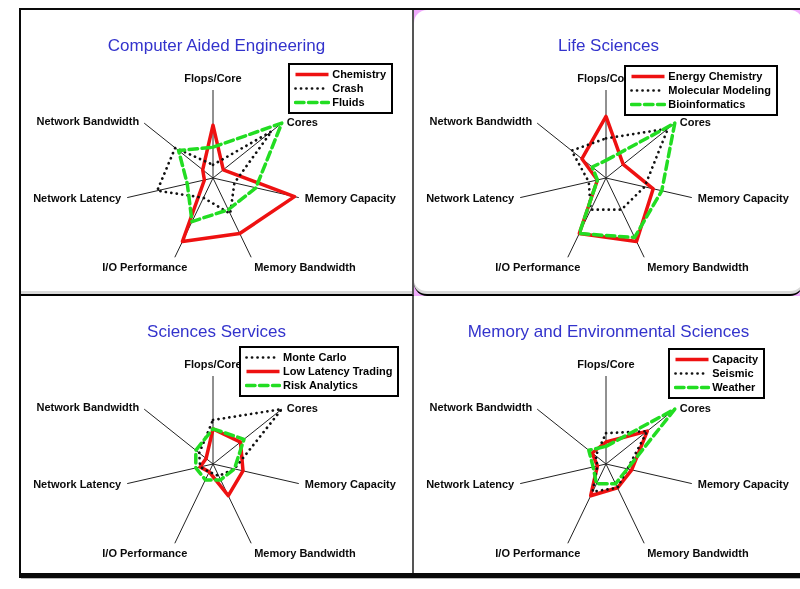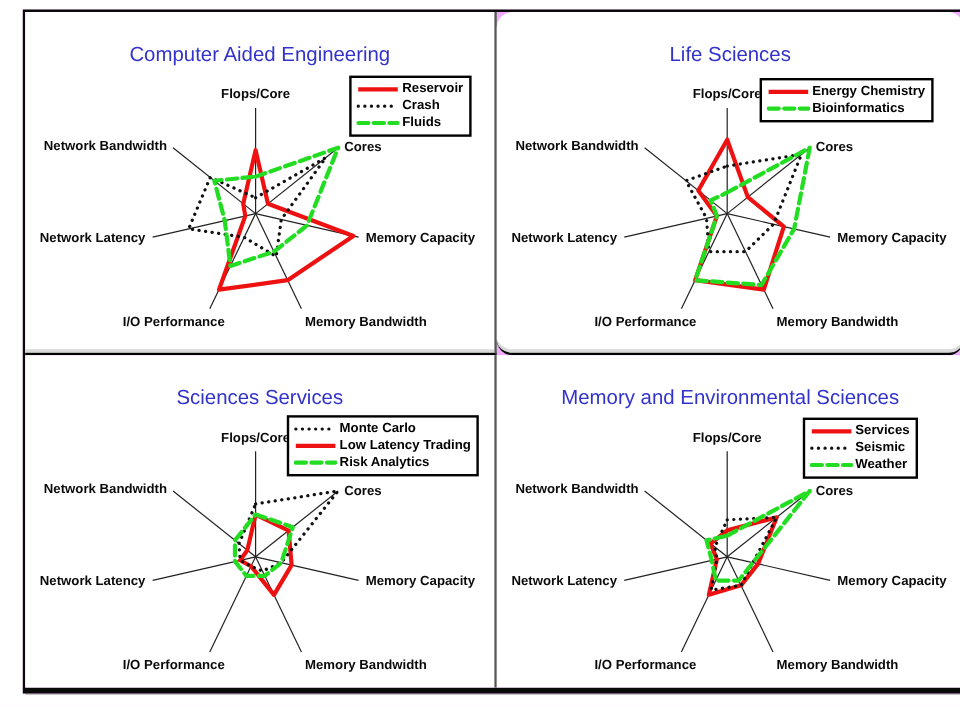"Reservoir" span.legend-label { text: Reservoir -> Chemistry }
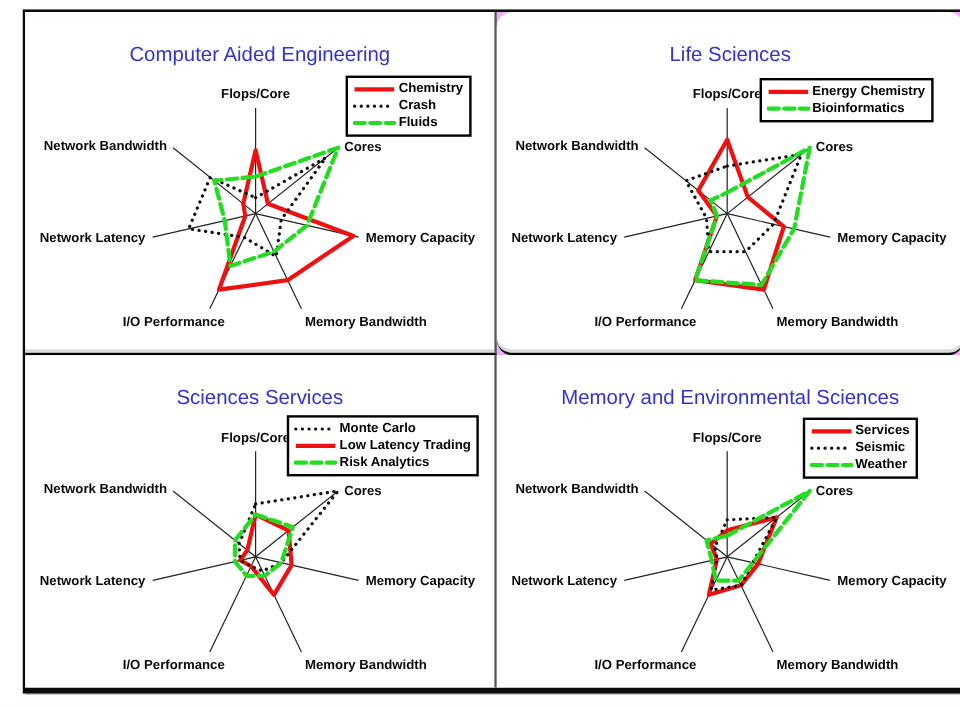"Molecular Modeling" div.legend-item { html: none -> <div> <svg> <line></line> </svg> <span>Molecular Modeling</span> </div> }
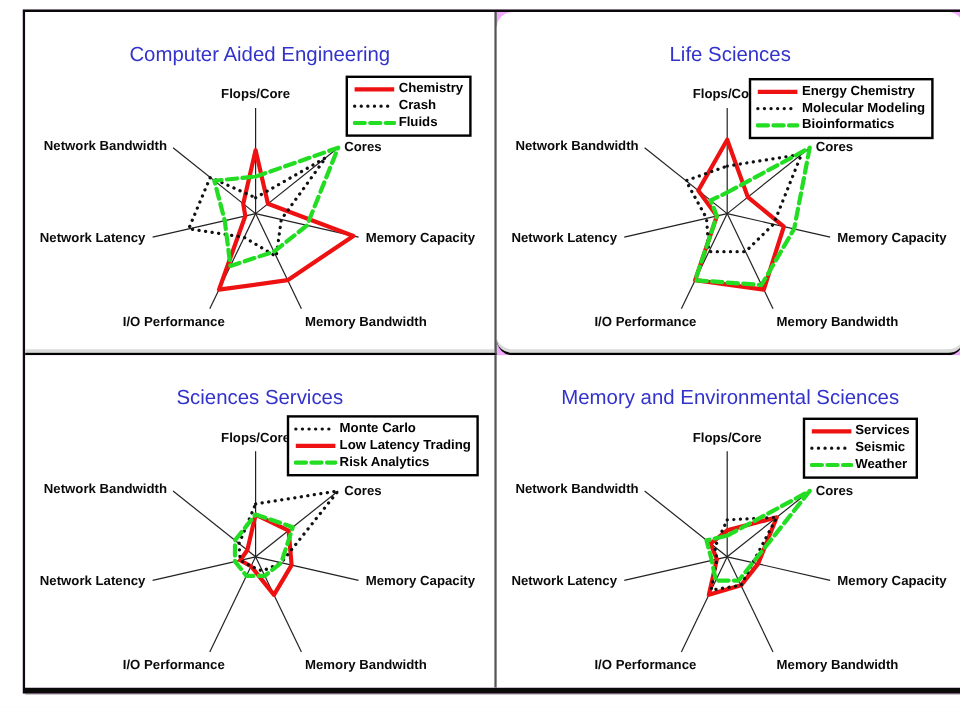"Services" span.legend-label { text: Services -> Capacity }
